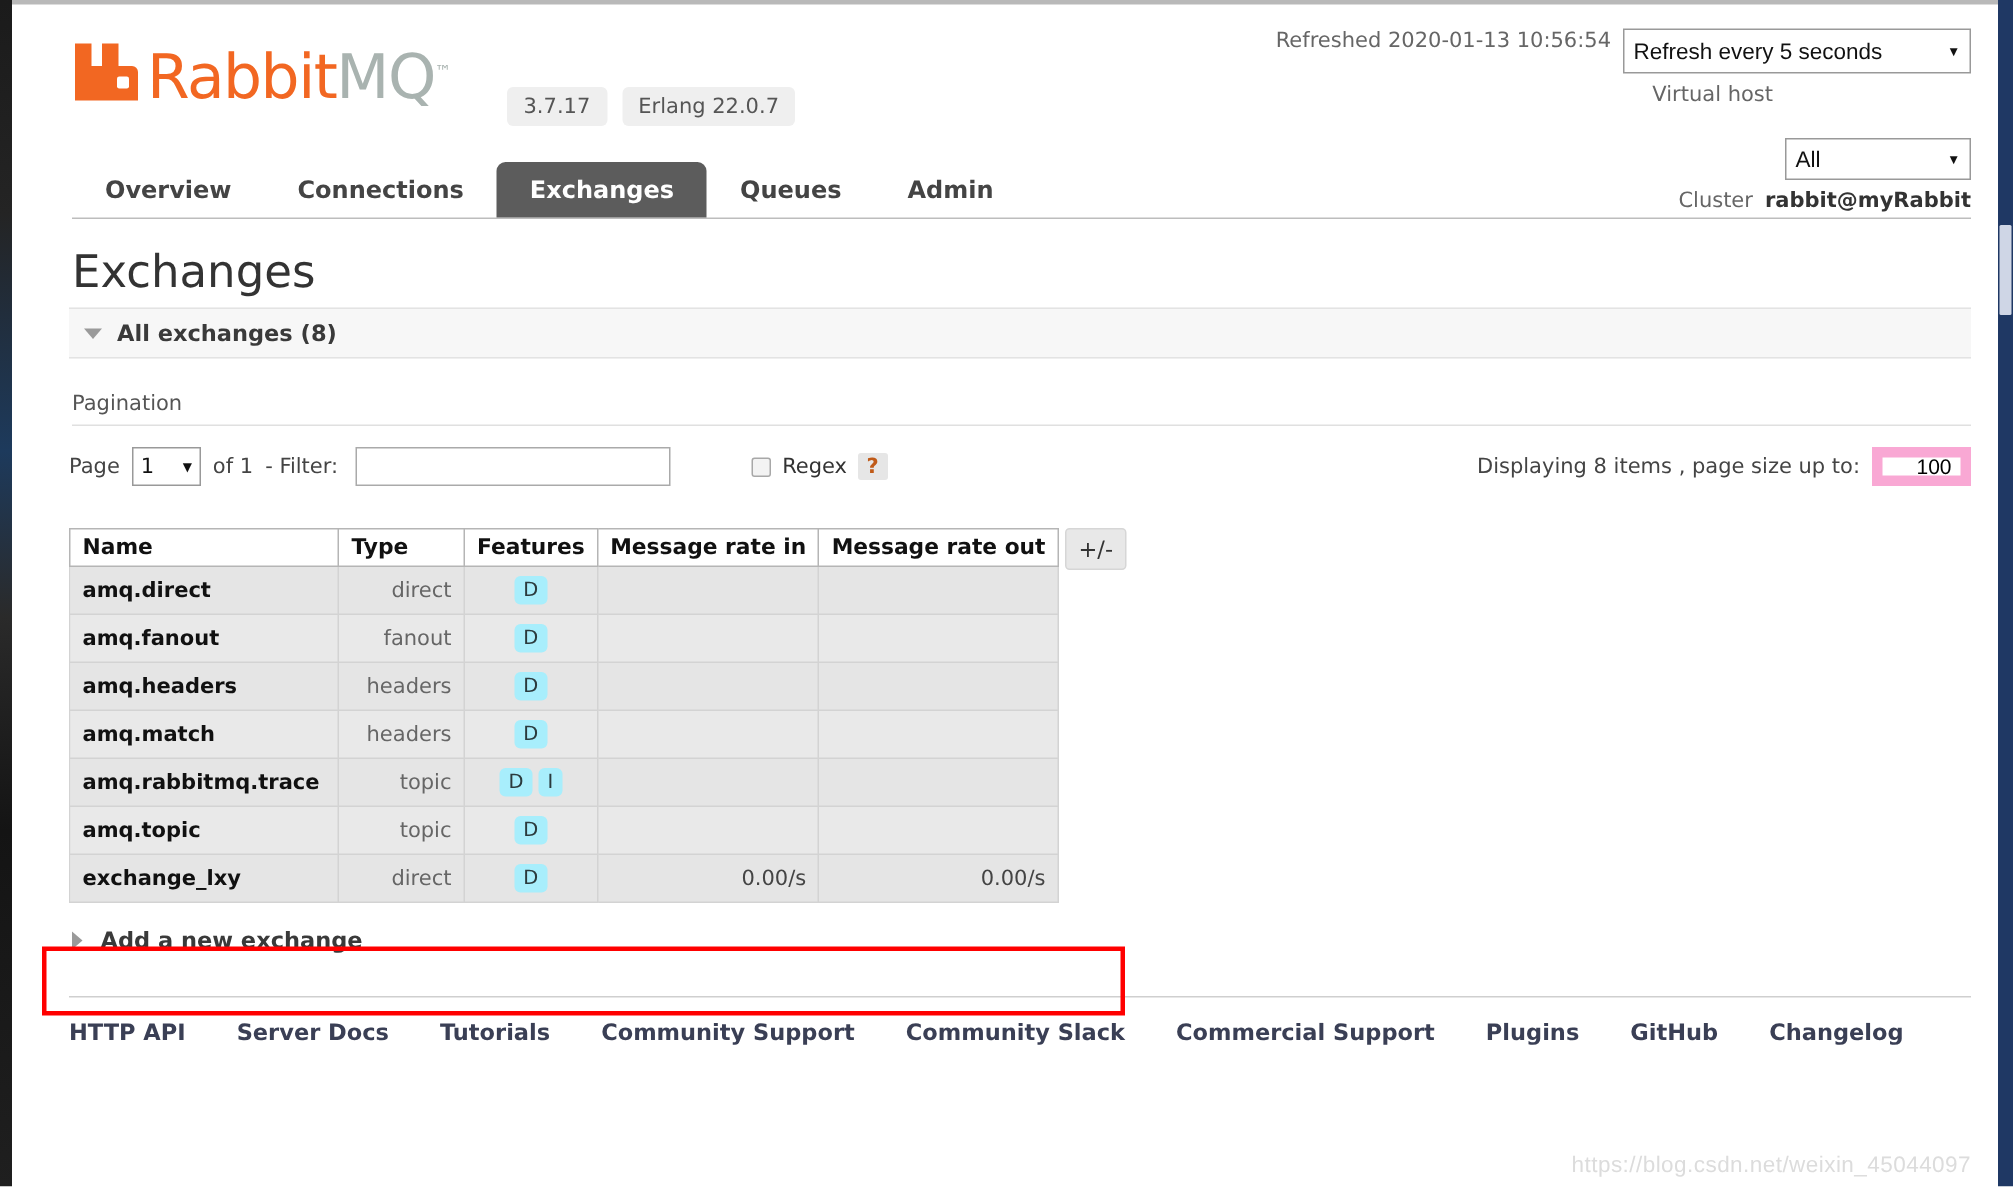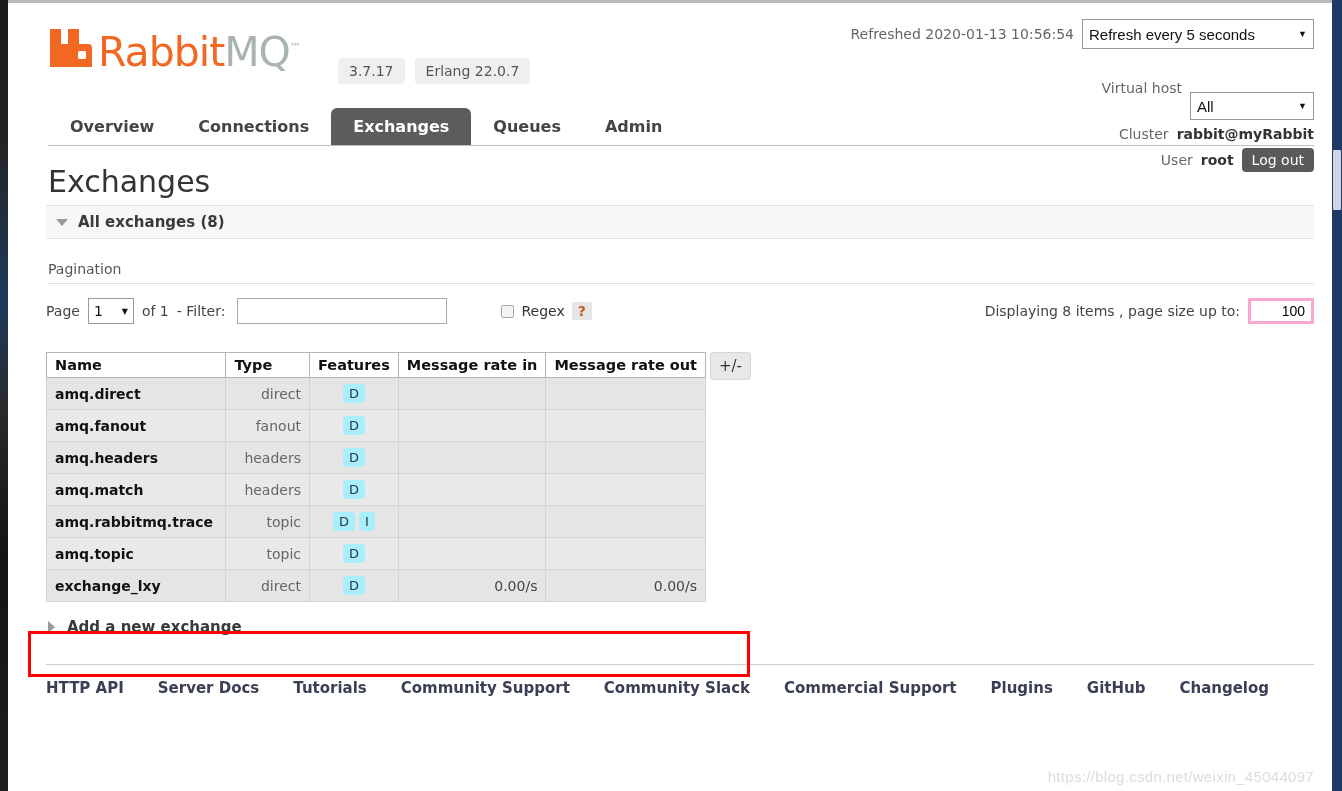"Refreshed 2020-01-13 10:56:54" .hr-row { align-items: center -> none }
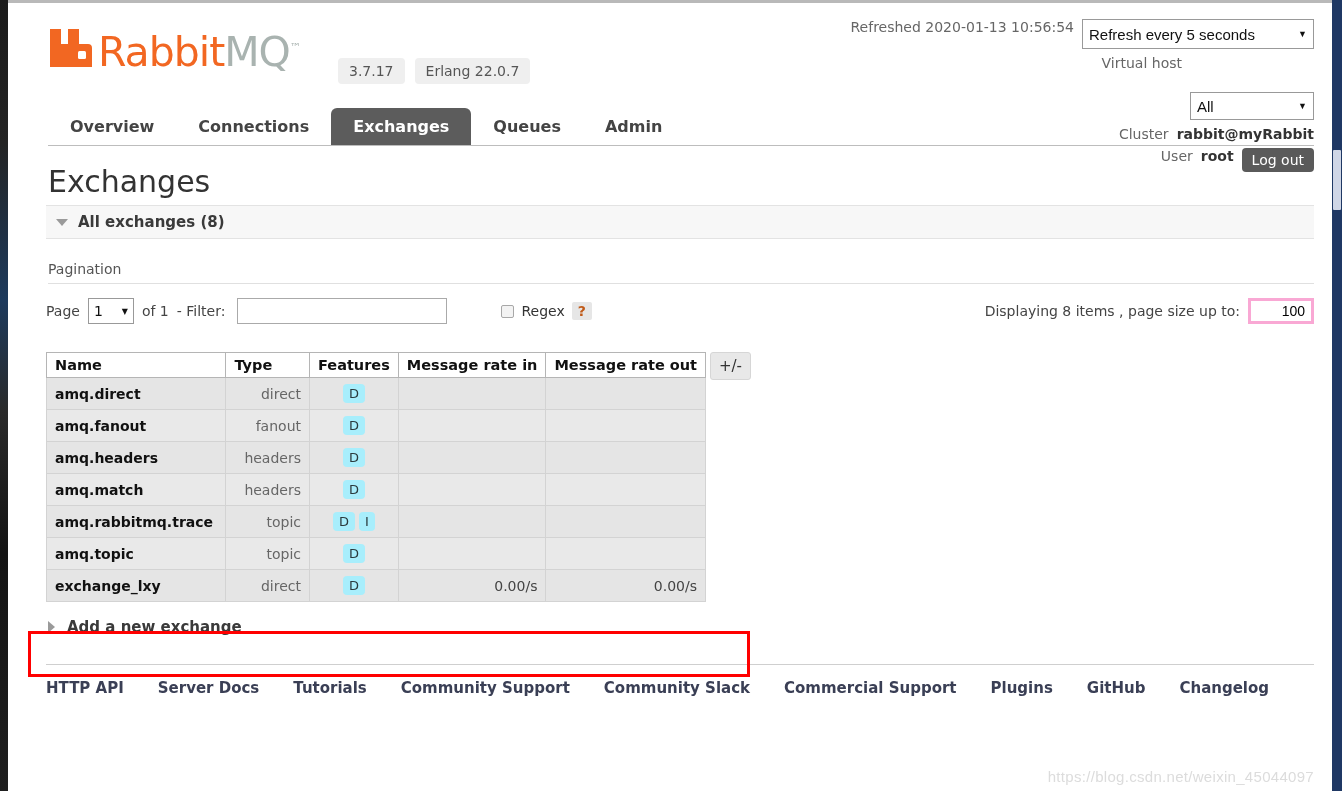"User" div.hr-row { html: <div> <span>User</span> <span>root</span> <button>Log out</button> </div> -> none }
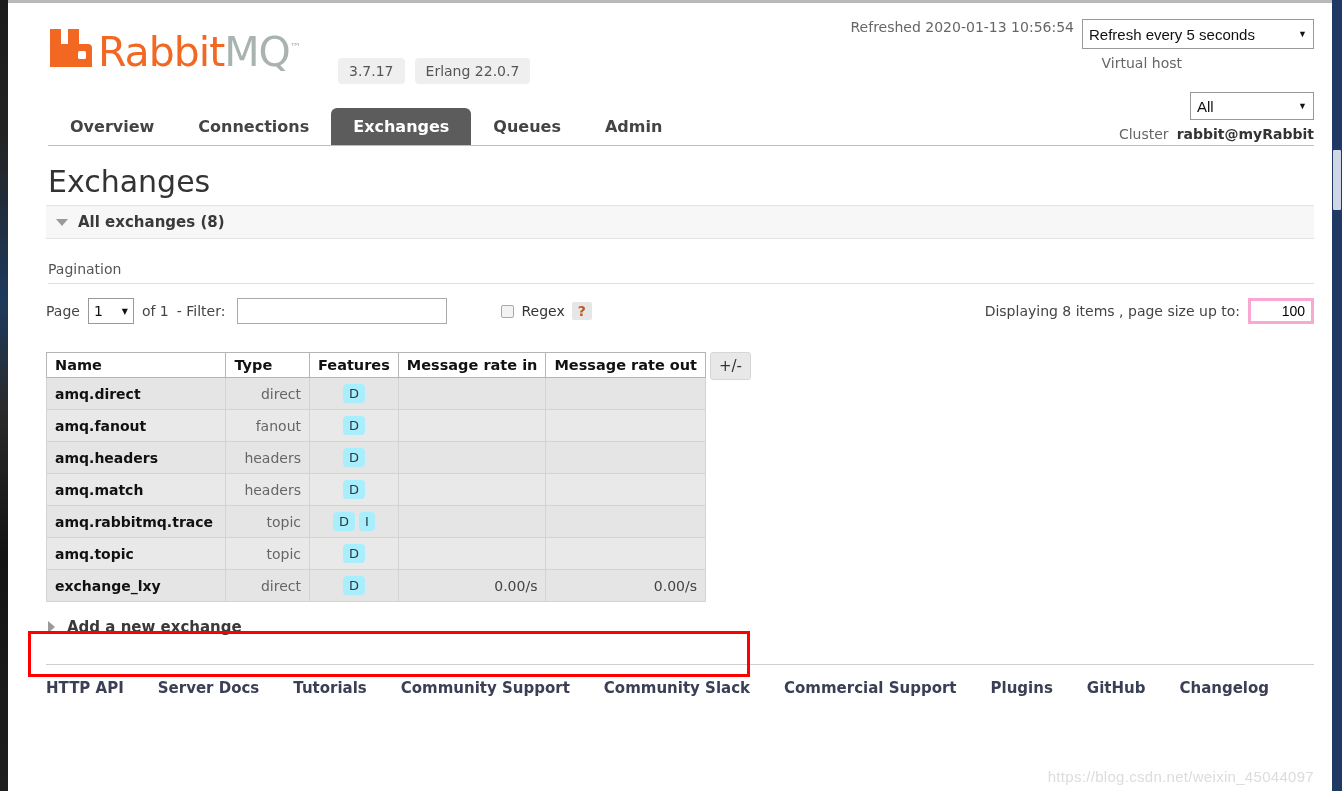"100" .pagesize-input { border: 3px solid #f9a8d4 -> 7px solid #f9a8d4 }
